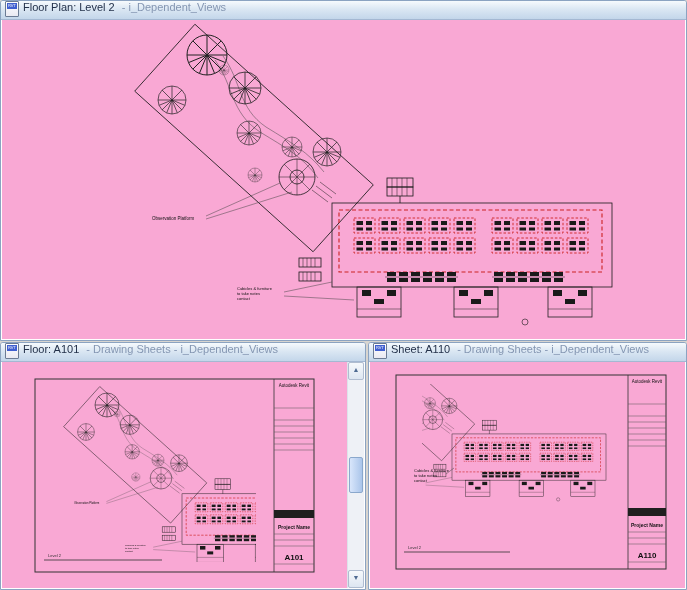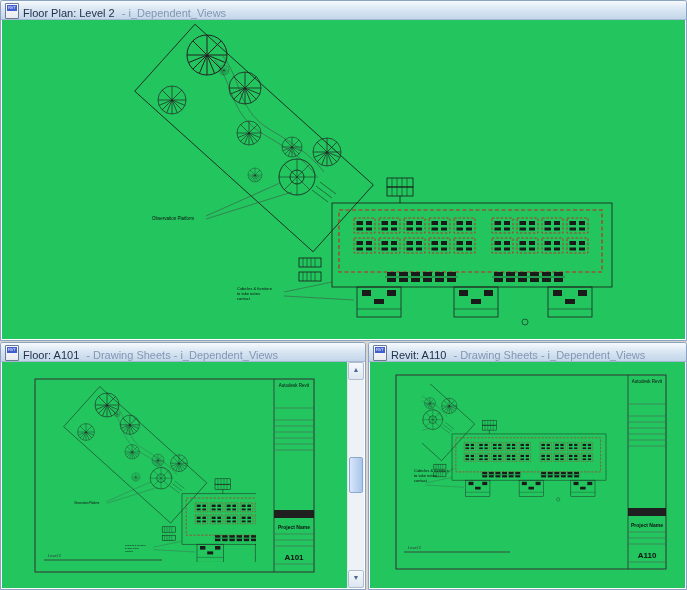"Floor Plan: Level 2" .titlebar { align-items: flex-end -> flex-start }
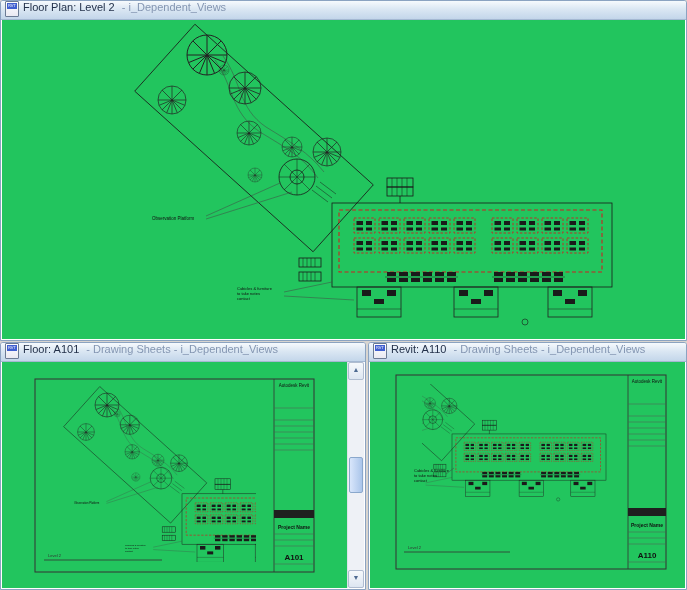"Revit: A110" span.title-prefix { text: Revit -> Sheet }
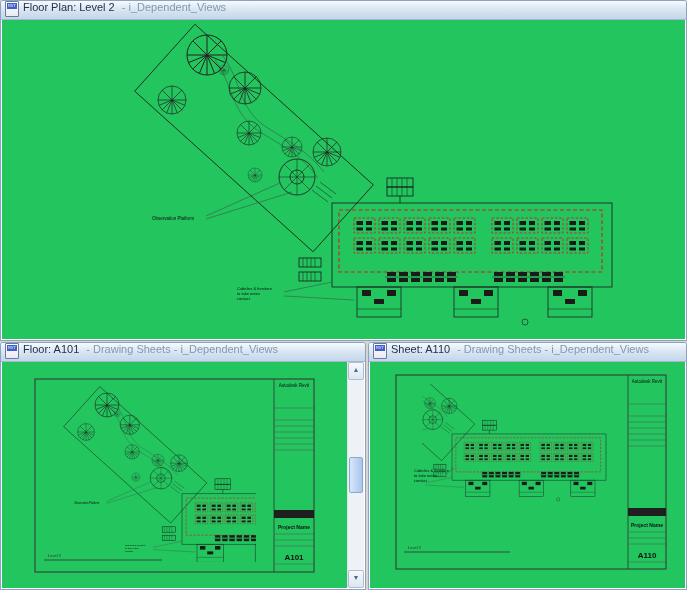"A101" .client { background: #22c55e -> #f9a8d4 }
